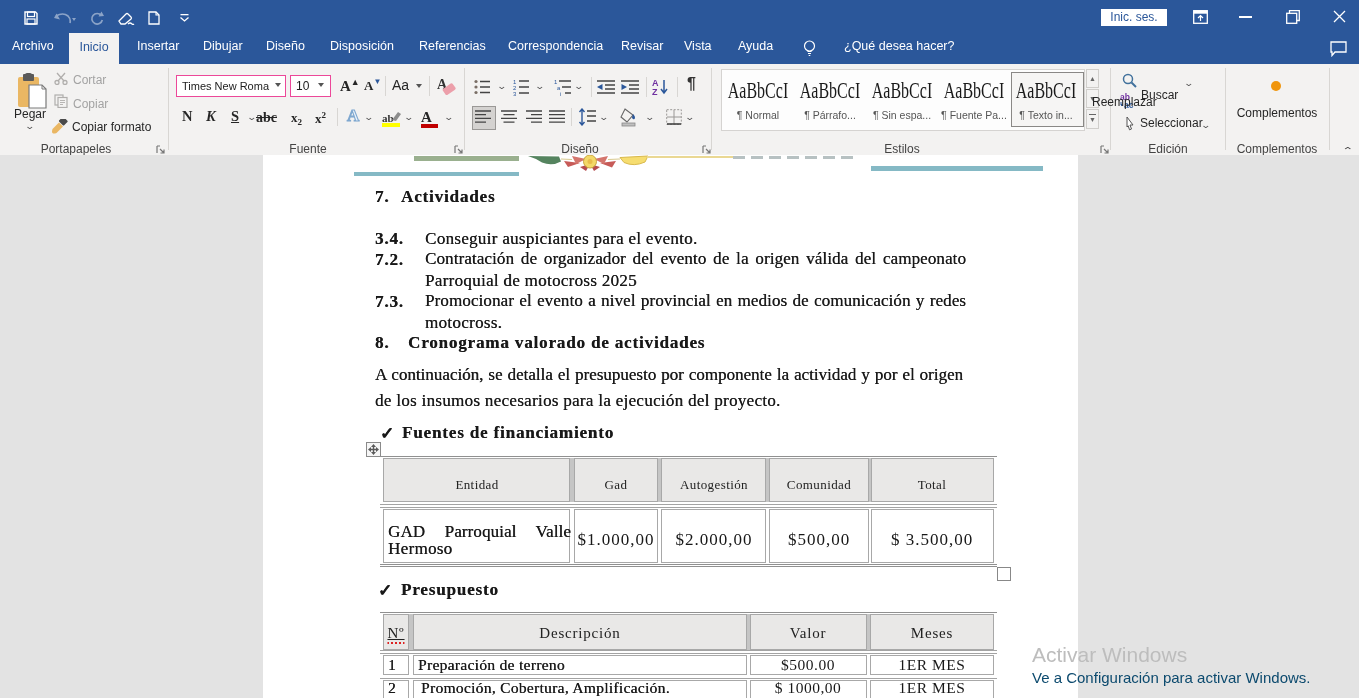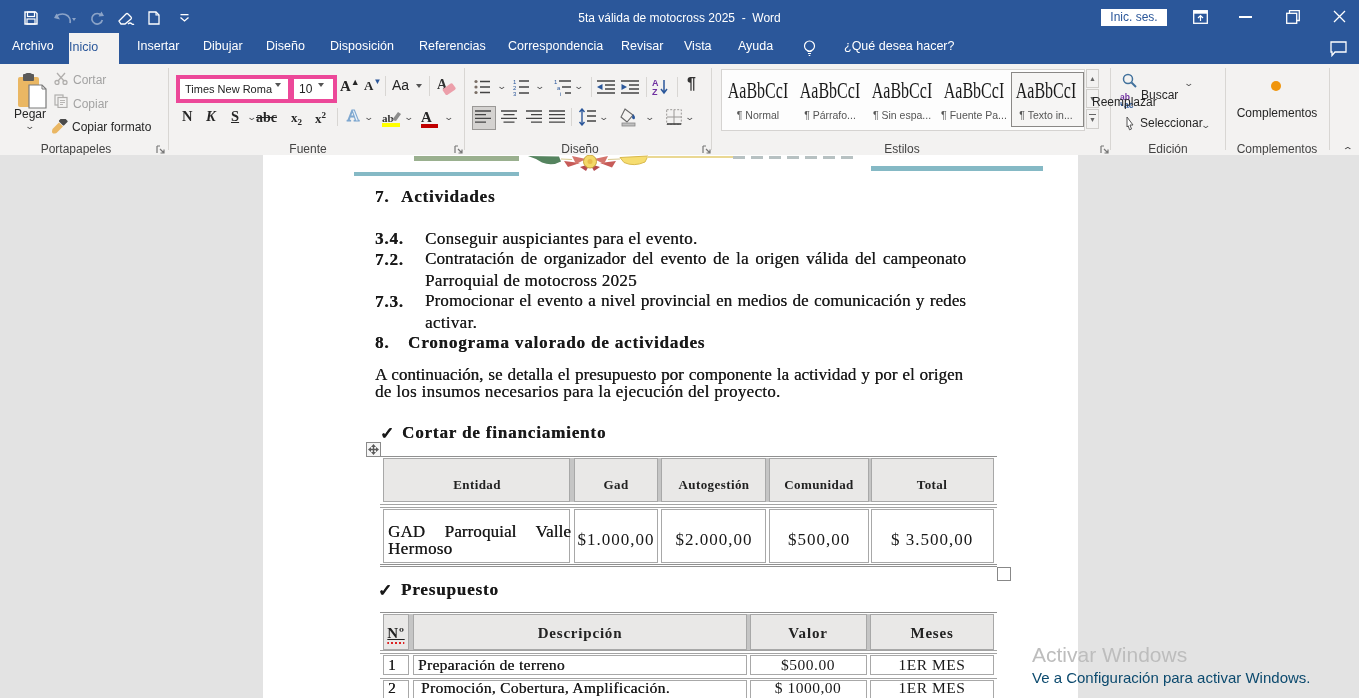"5ta válida de motocross 2025" div { html: <div>5ta válida de motocross 2025&nbsp; -&nbsp; Word</div> -> none }
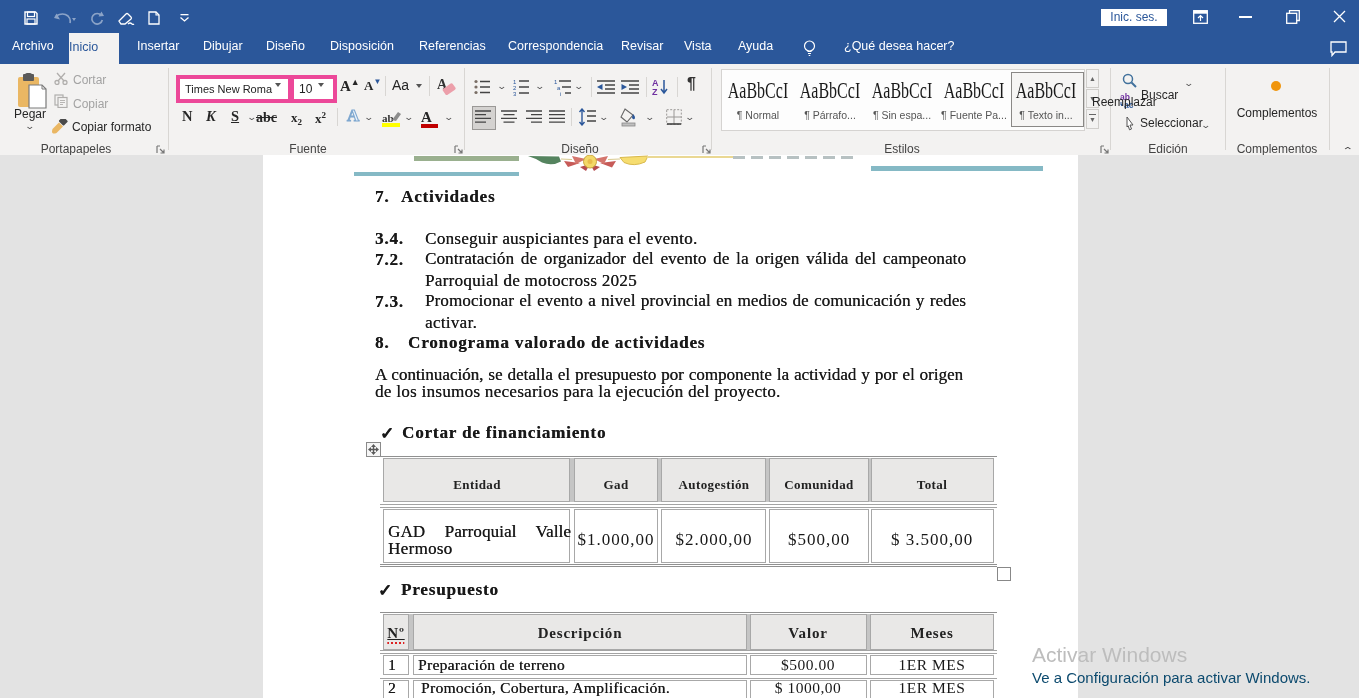"Inicio" #activetab { text-align: left -> center }
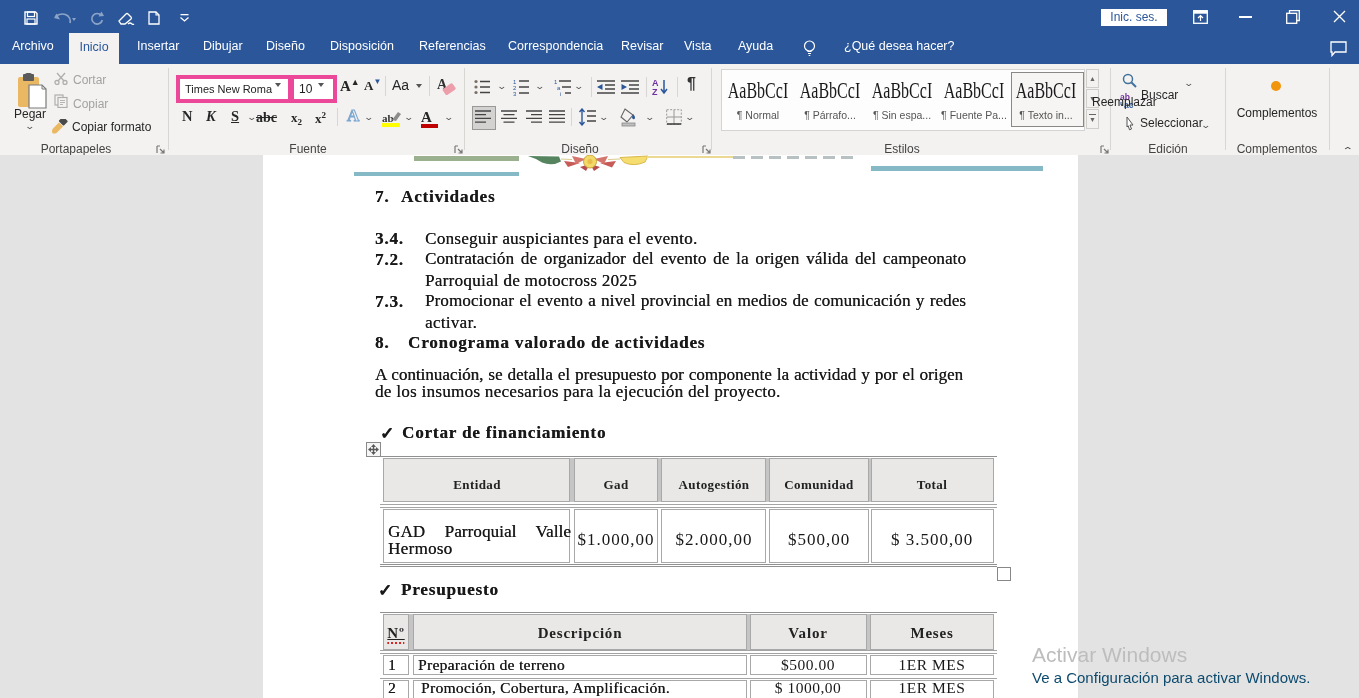"Times New Roma" .combo { border: 4px solid #ec4899 -> 1px solid #ec4899 }
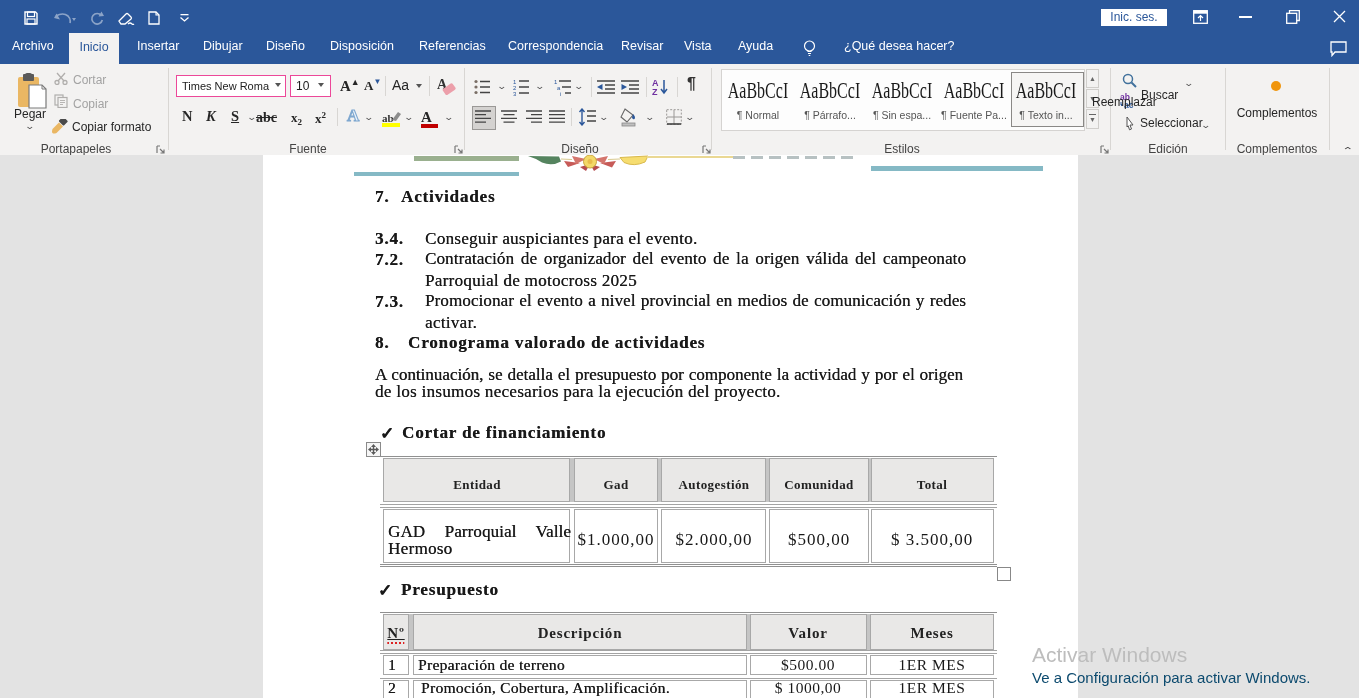"activar." div.t { text: activar -> motocross }
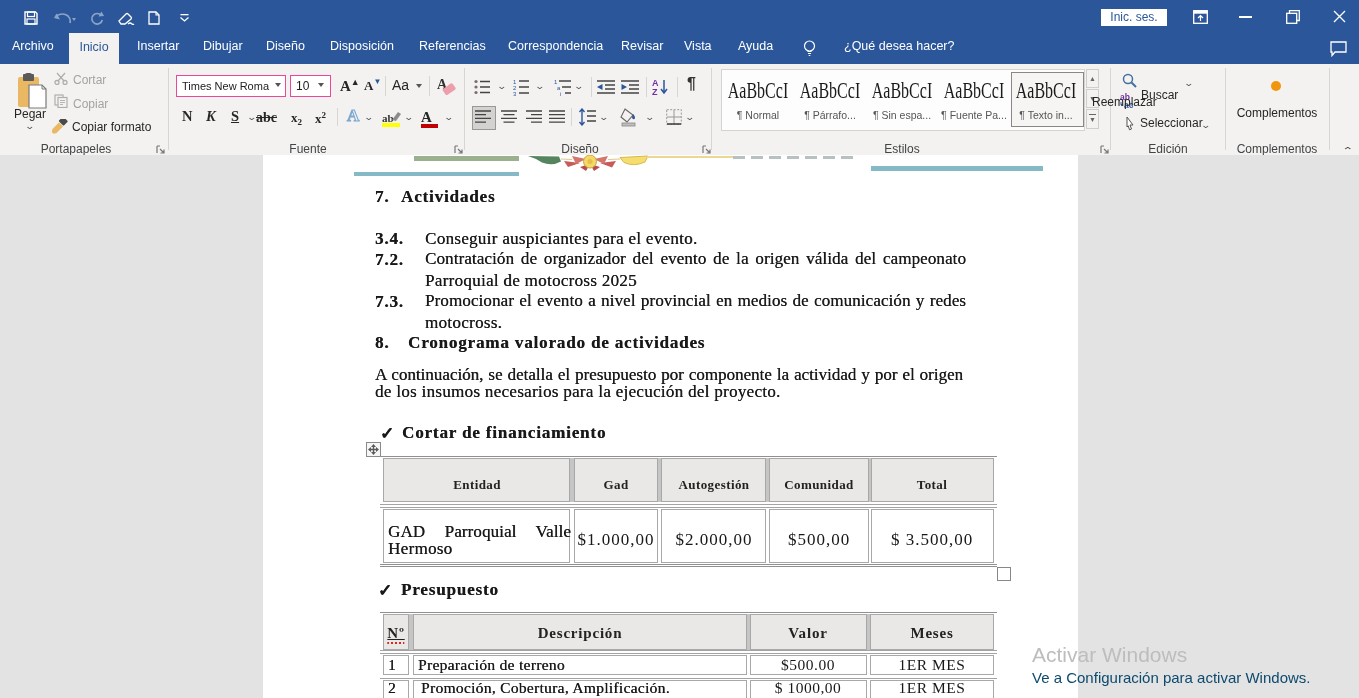"de los insumos necesarios para" div.t { top: 382px -> 391px }
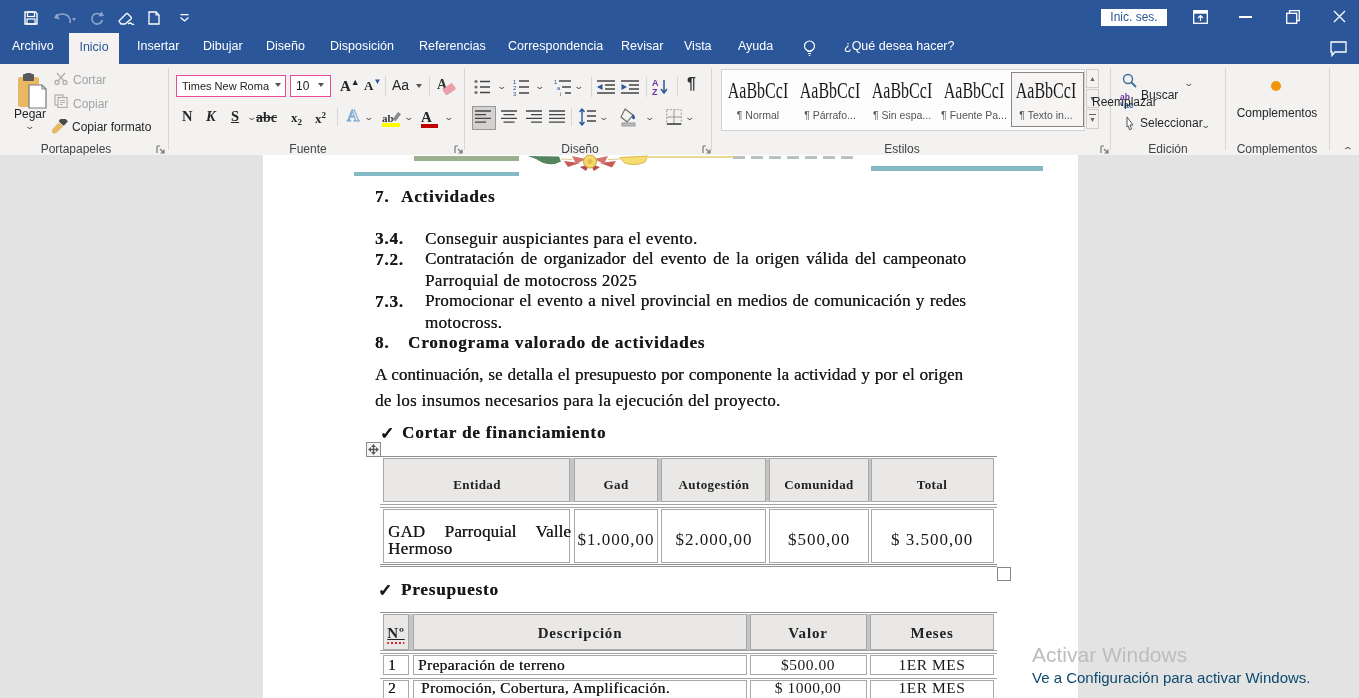"Cortar de financiamiento" b { text: Cortar -> Fuentes }
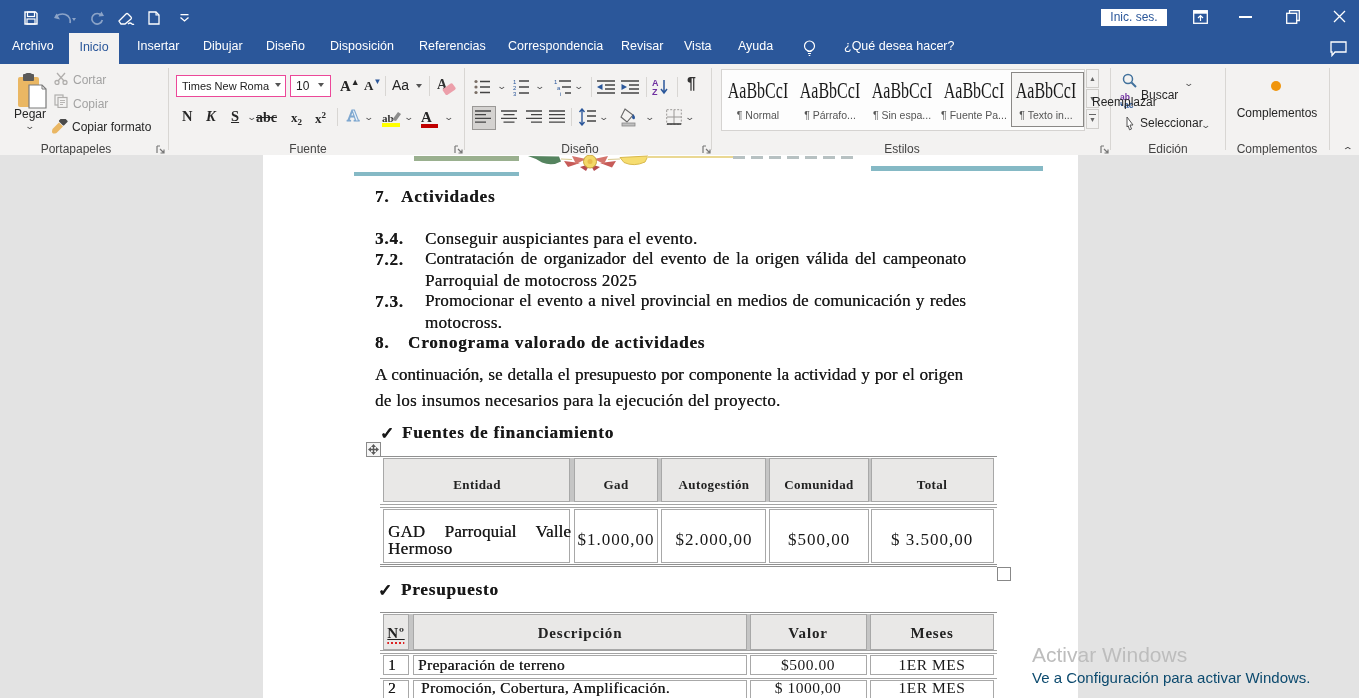"Entidad" .htxt { font-weight: bold -> normal }
